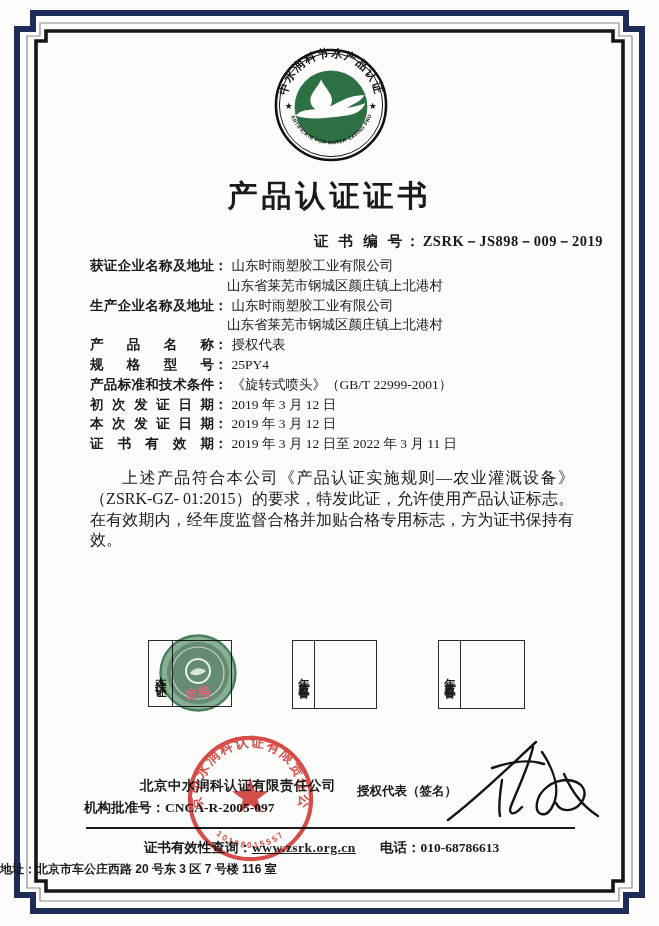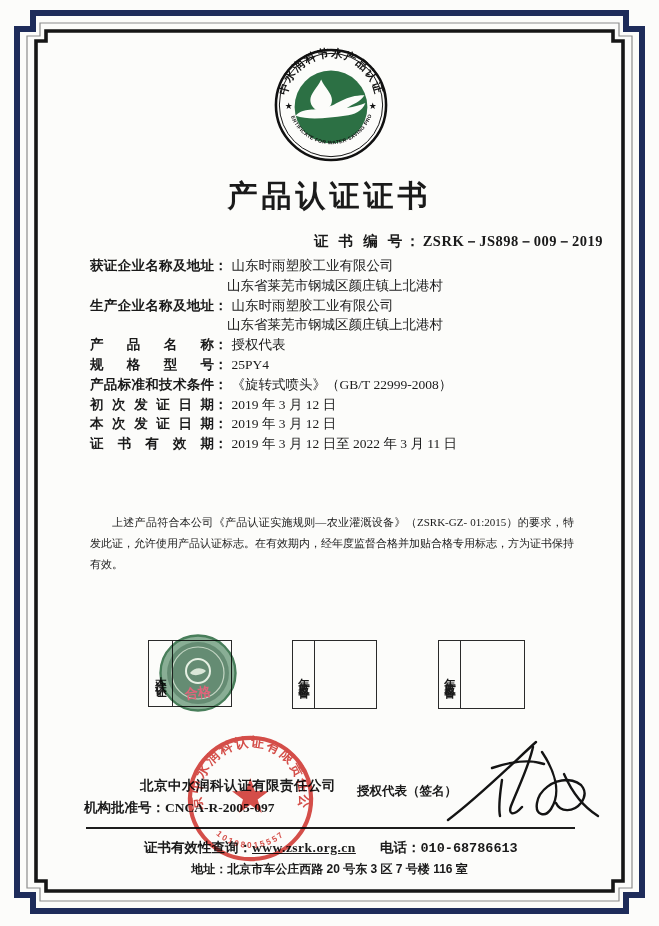"《旋转式喷头》（GB/T 22999-2008）" span.fvalue { text: 22999-2008 -> 22999-2001 }
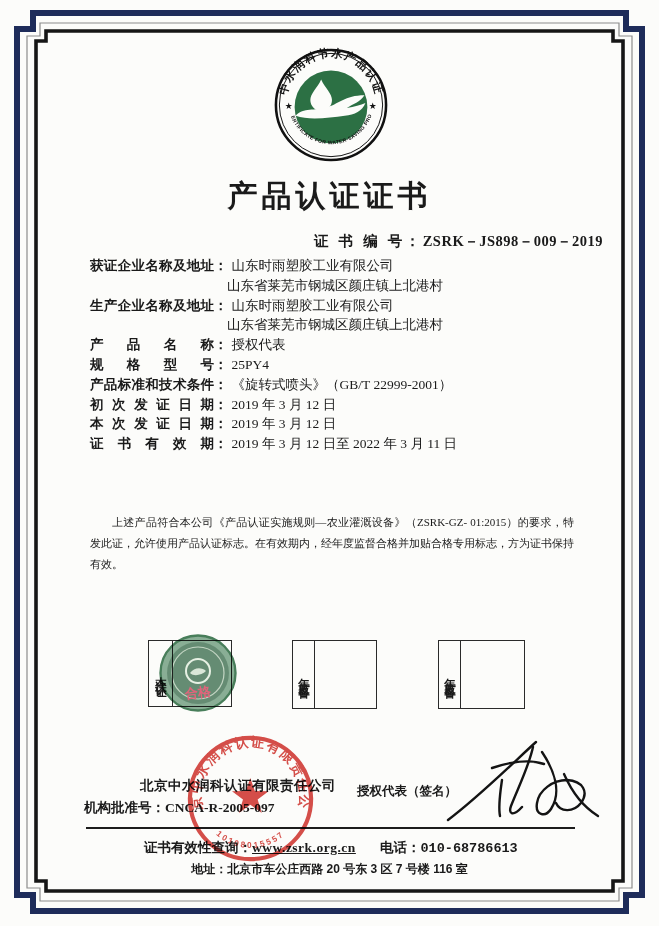"上述产品符合本公司《产品认证实施规则—农业灌溉设备》（ZSRK-GZ-" .statement { font-size: 11px -> 16px; top: 512px -> 468px }
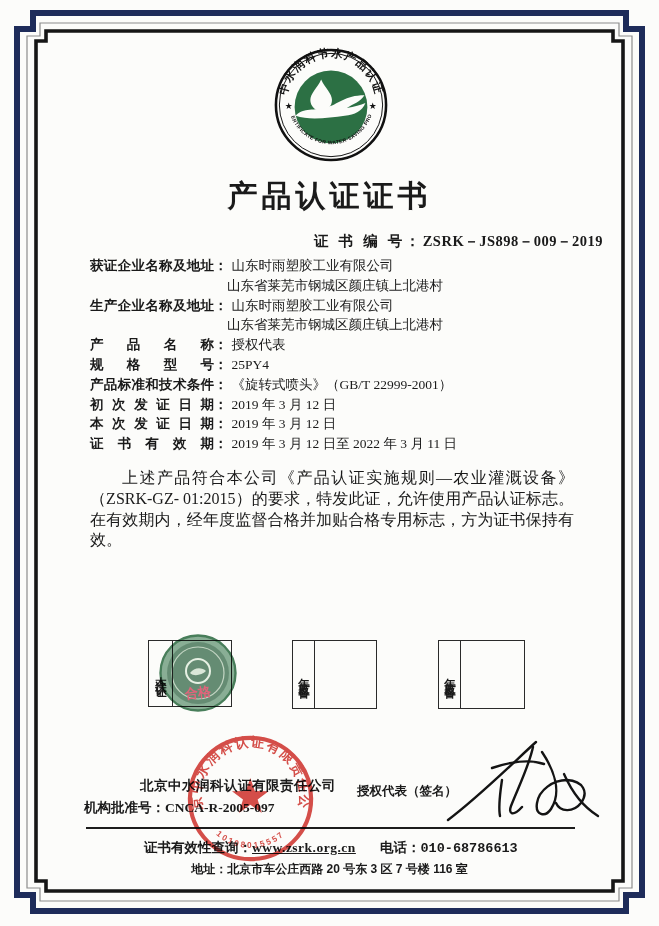"010-68786613" .phone .num { font-family: Liberation Mono, monospace -> Liberation Serif, serif }
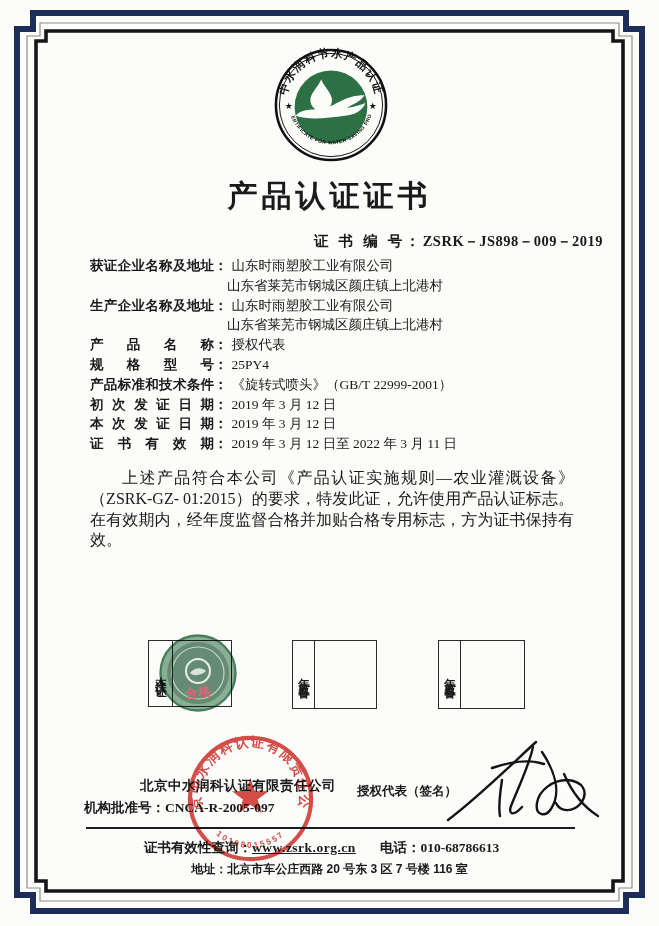"地址：北京市车公庄西路 20 号东 3 区" .address { text-align: center -> left }
